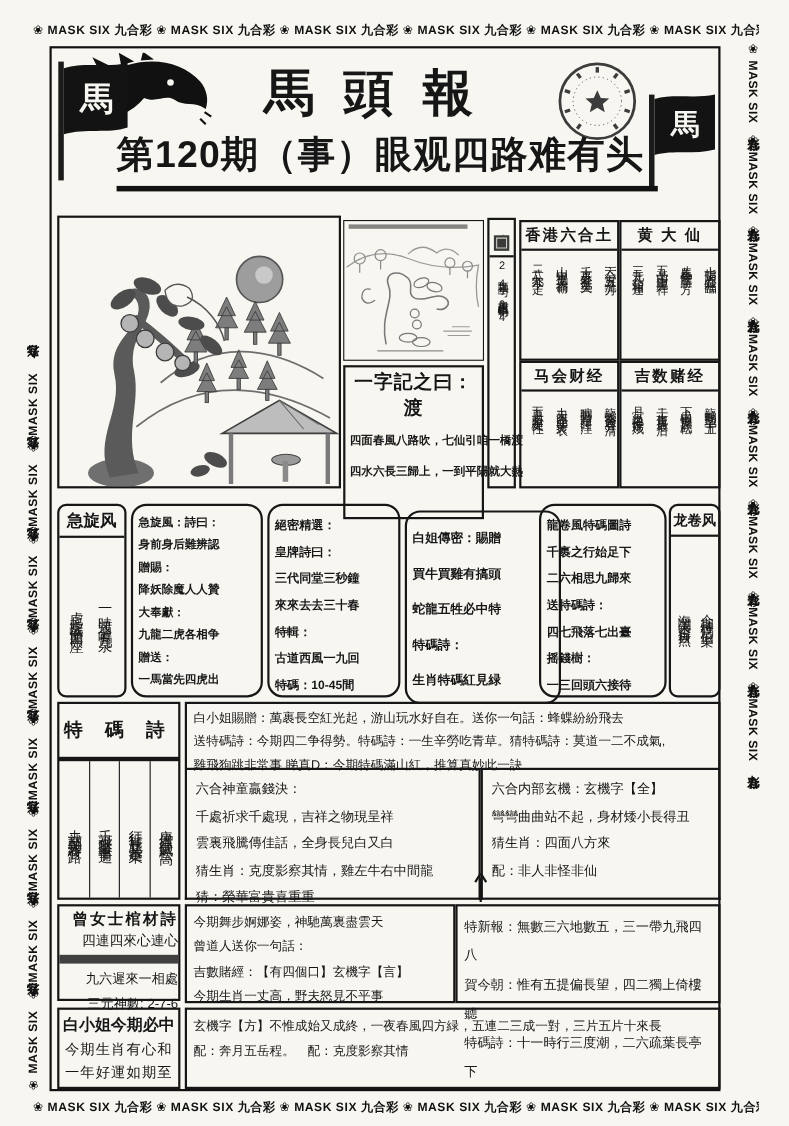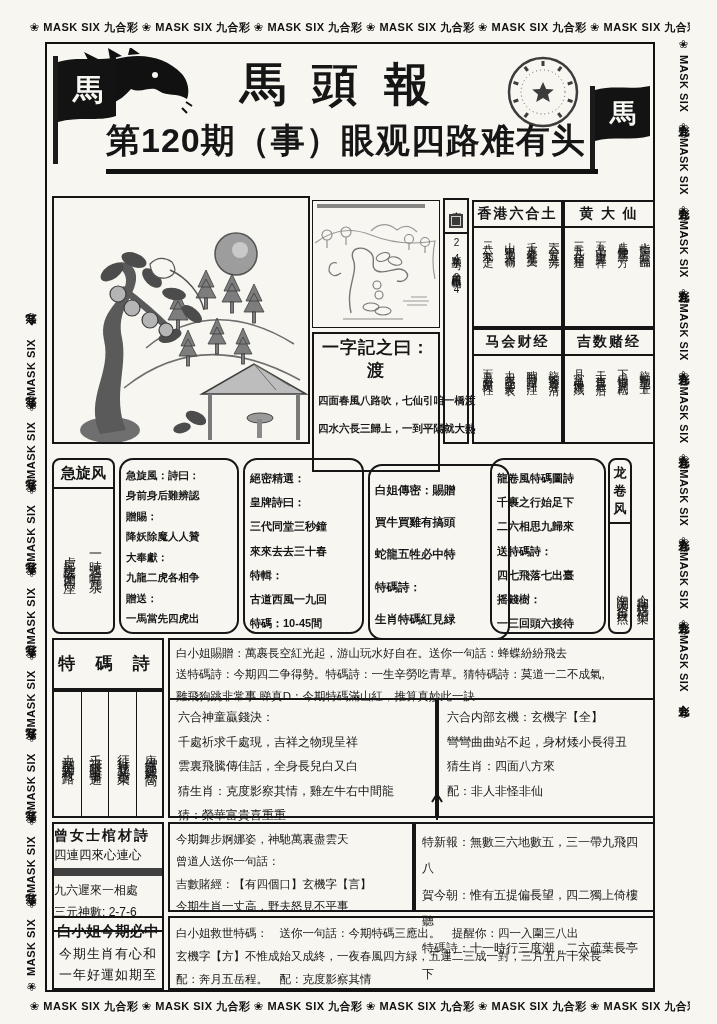"龙卷风" div.bx { width: 24px -> 47px }
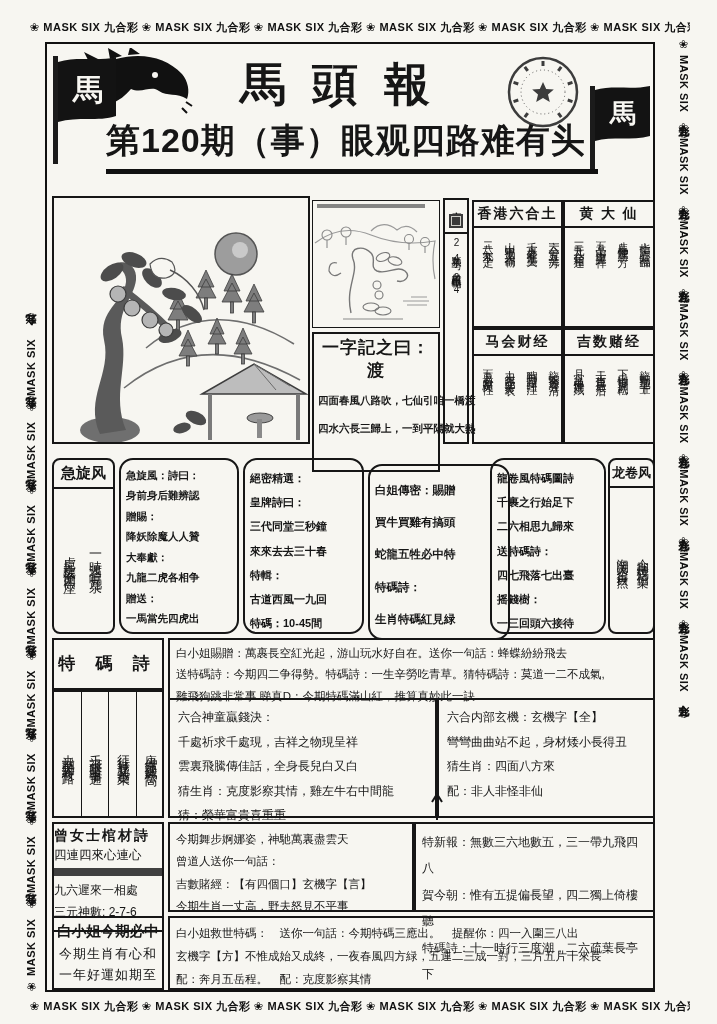"曾女士棺材詩" div.bx { height: 110px -> 88px; text-align: left -> right }
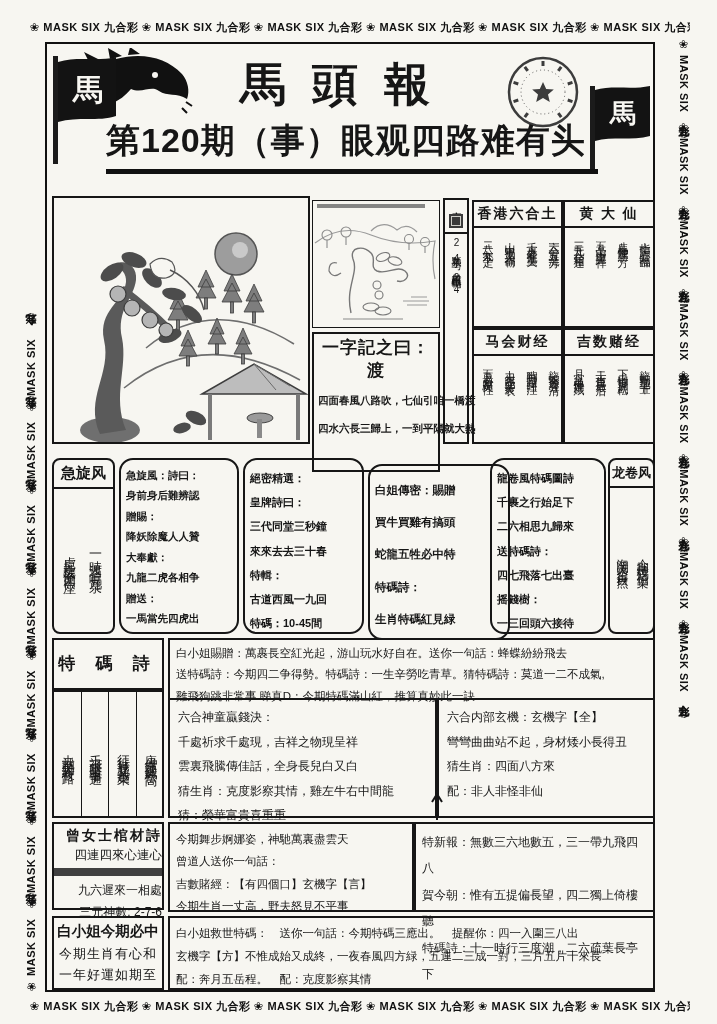"白小姐救世特碼： 送你一句話：今期特碼三應出。 提醒你：四一入圍三八出" div { html: <div>白小姐救世特碼： 送你一句話：今期特碼三應出。 提醒你：四一入圍三八出</div> -> none }
